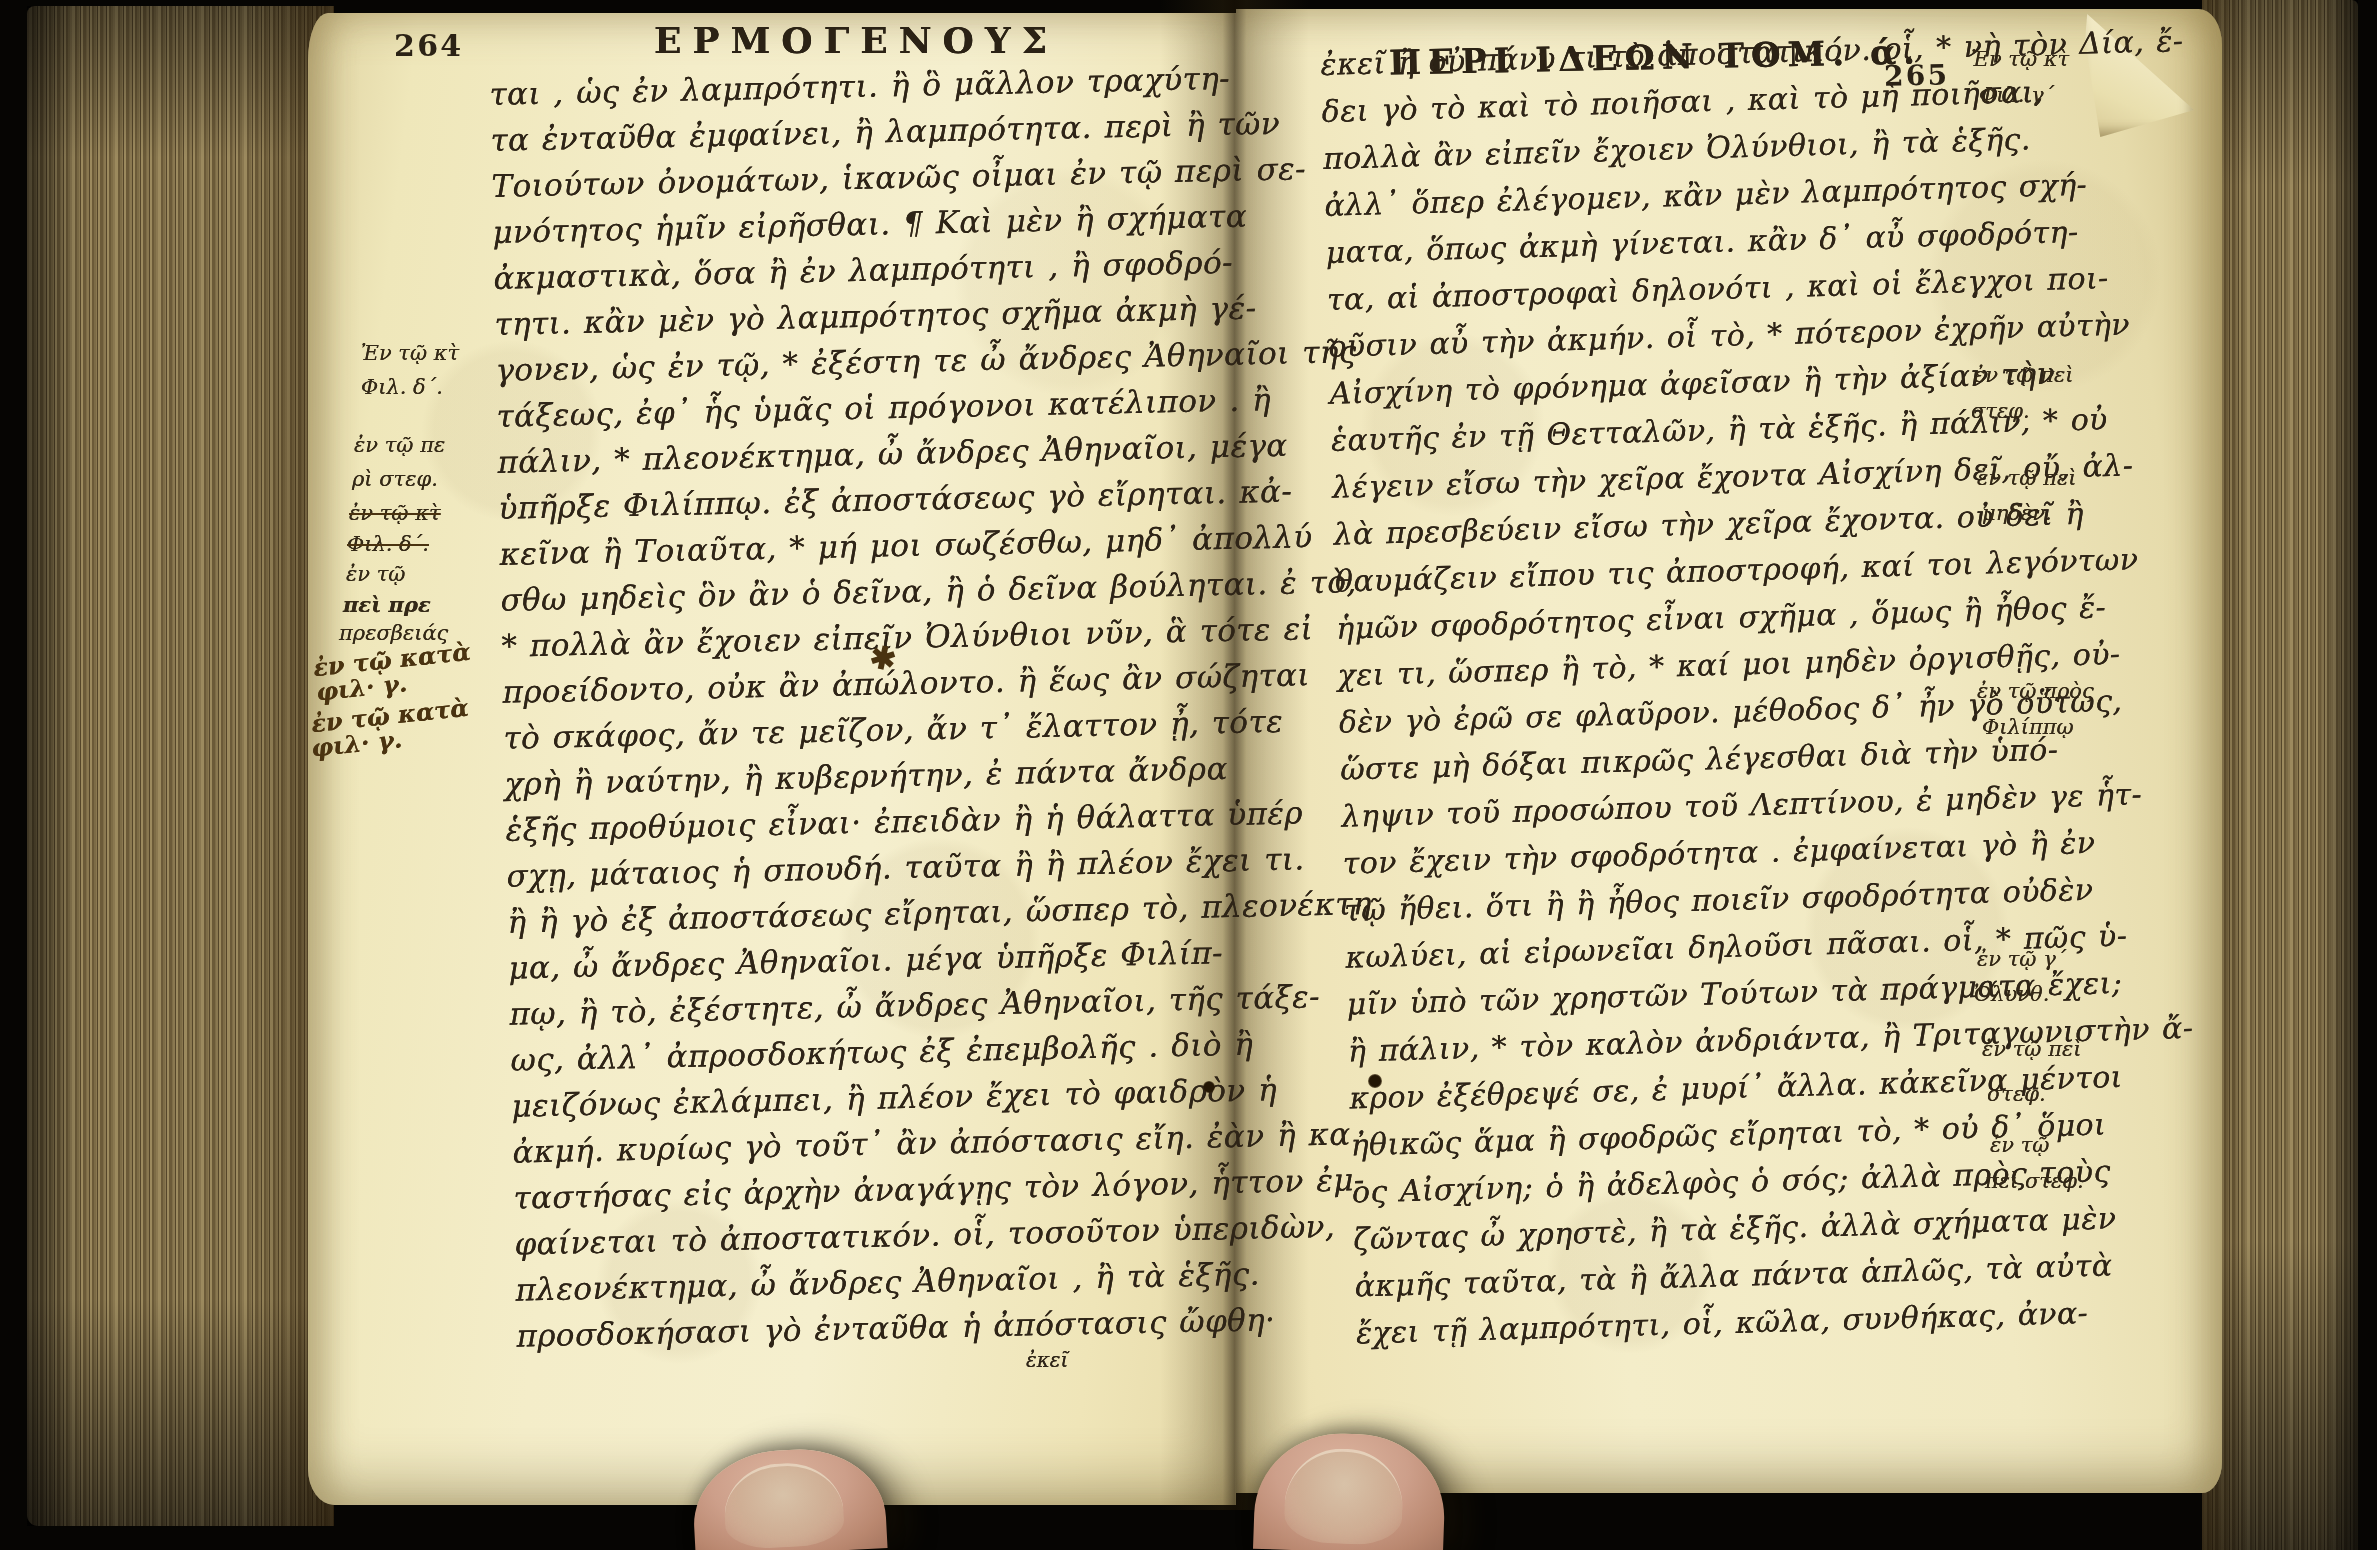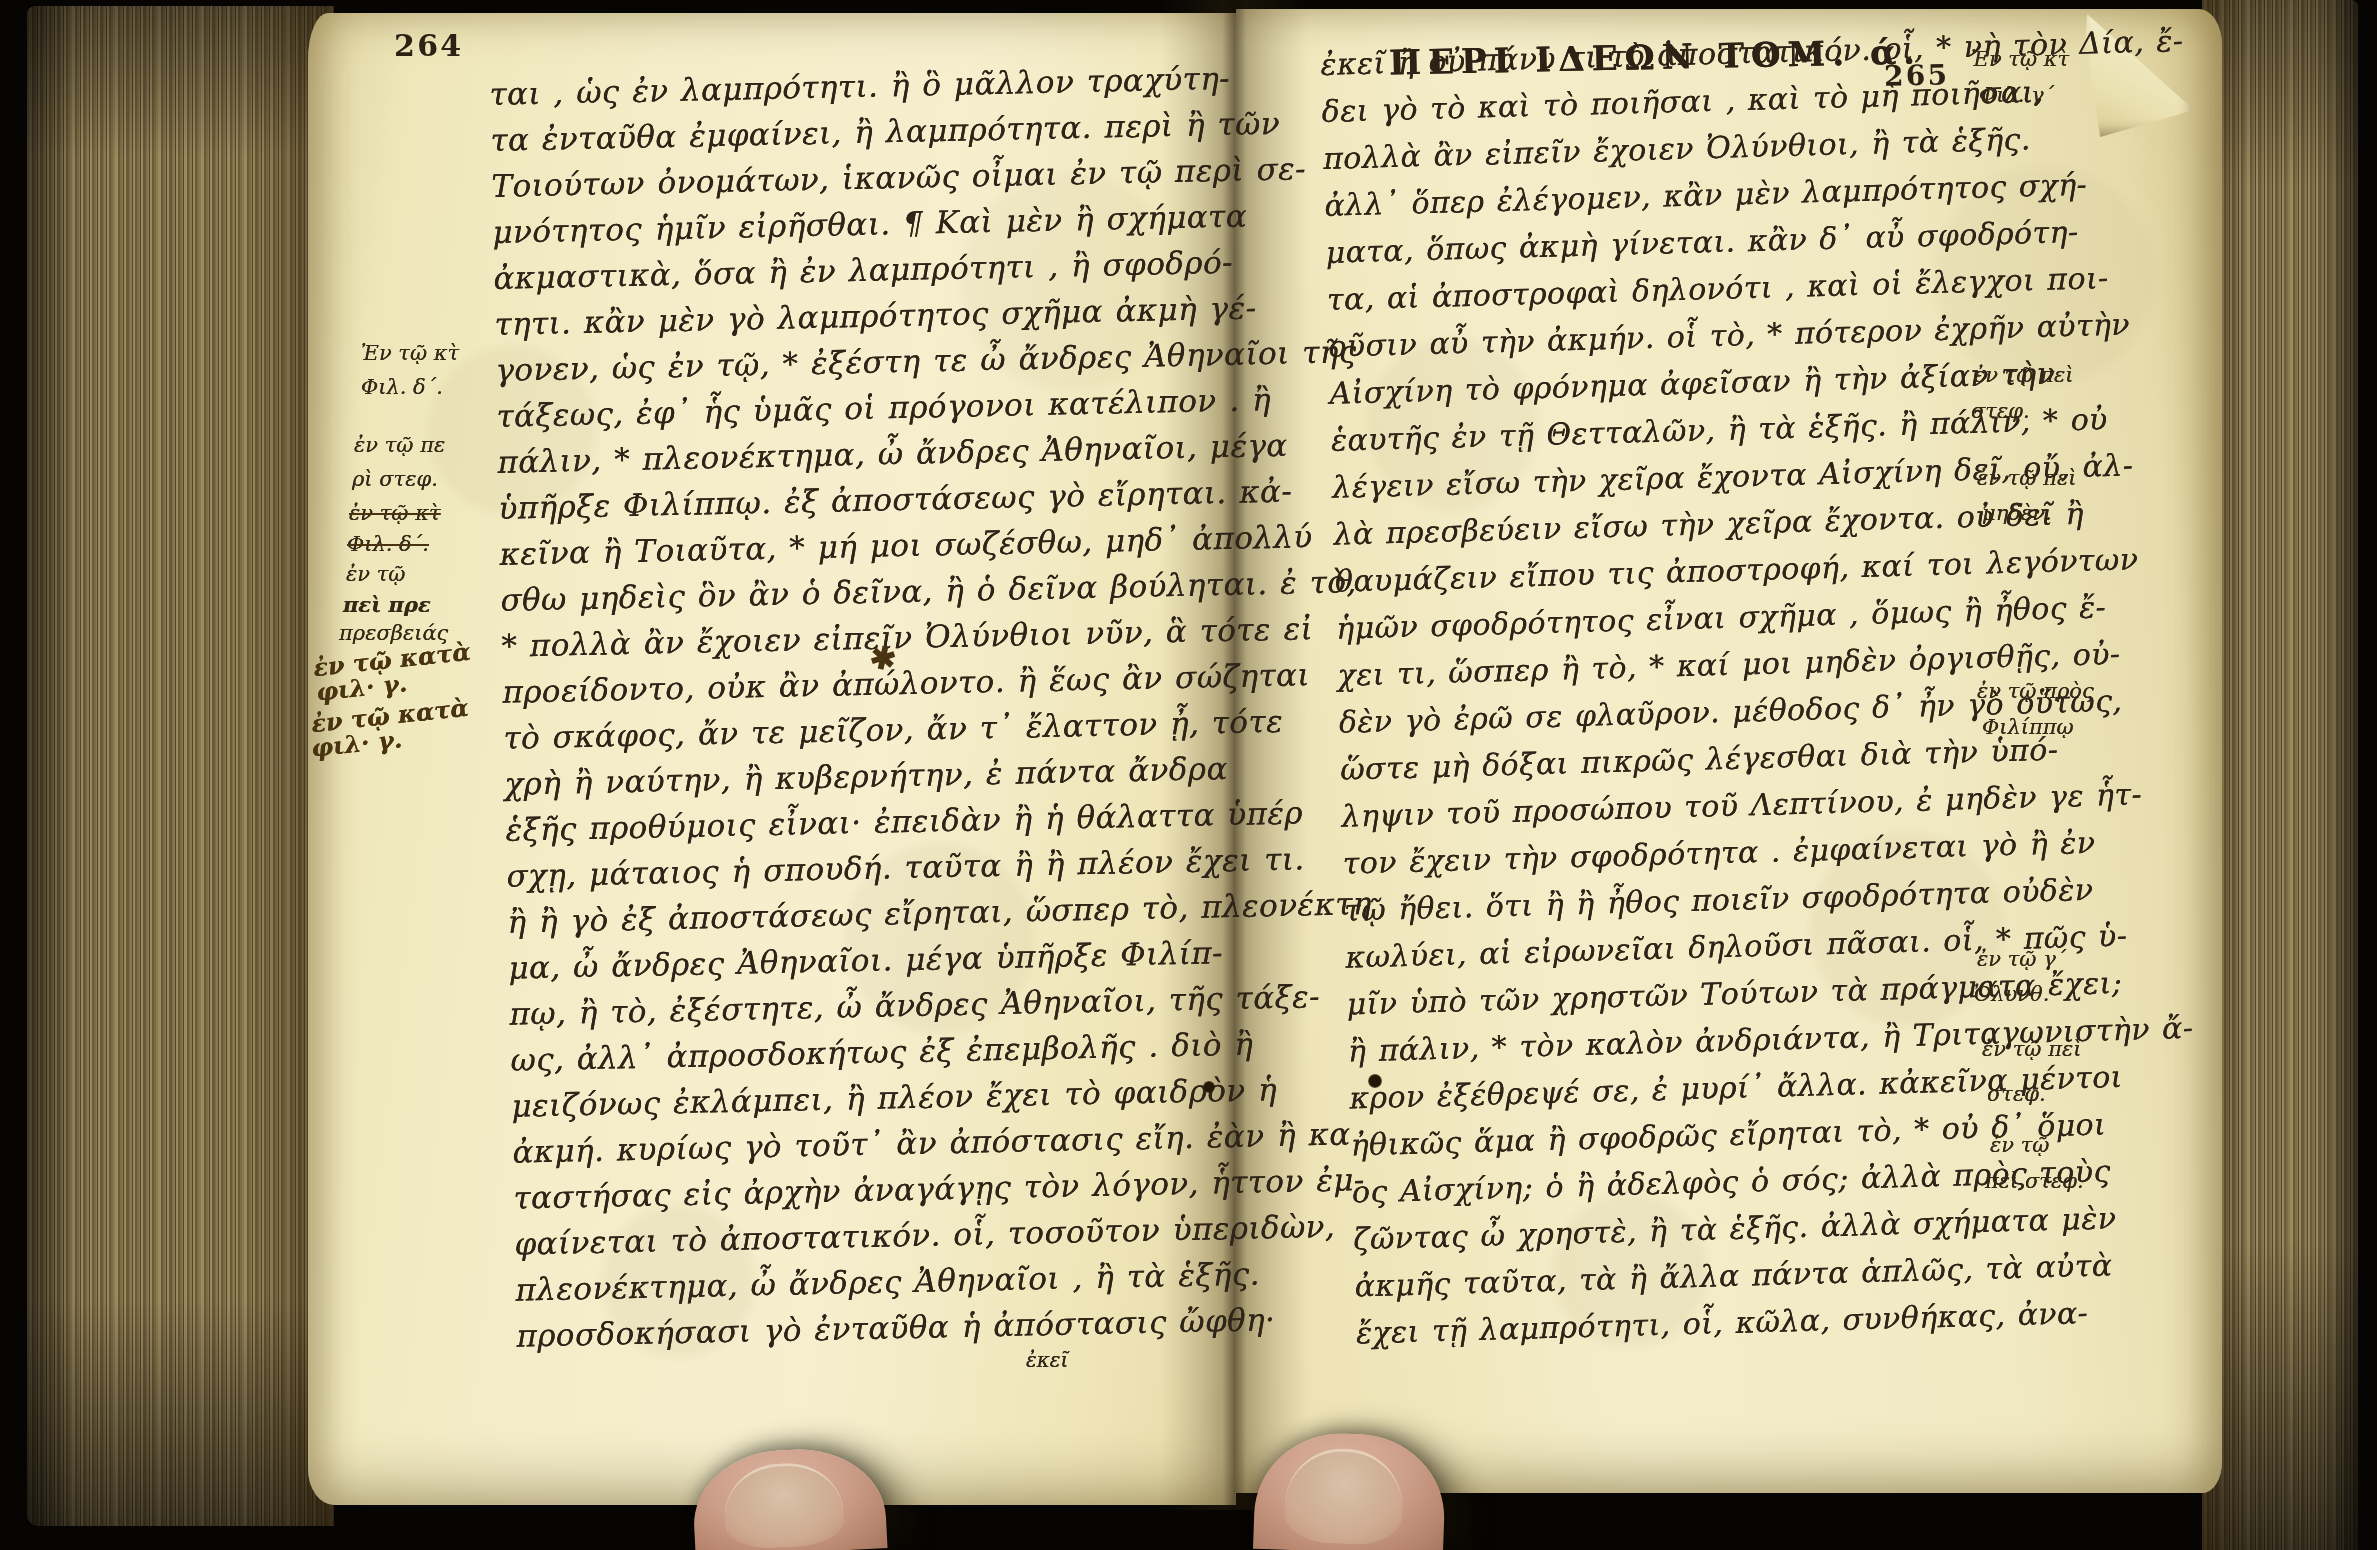"ΕΡΜΟΓΕΝΟΥΣ" div.header { html: none -> <div>ΕΡΜΟΓΕΝΟΥΣ</div> }
